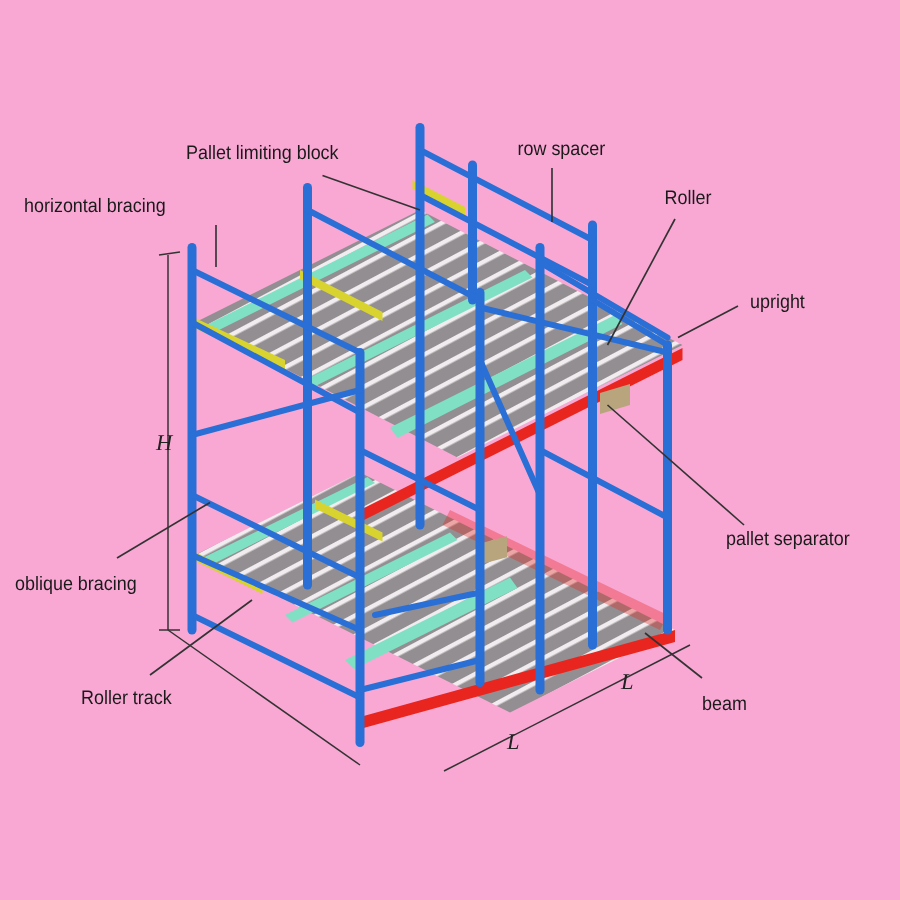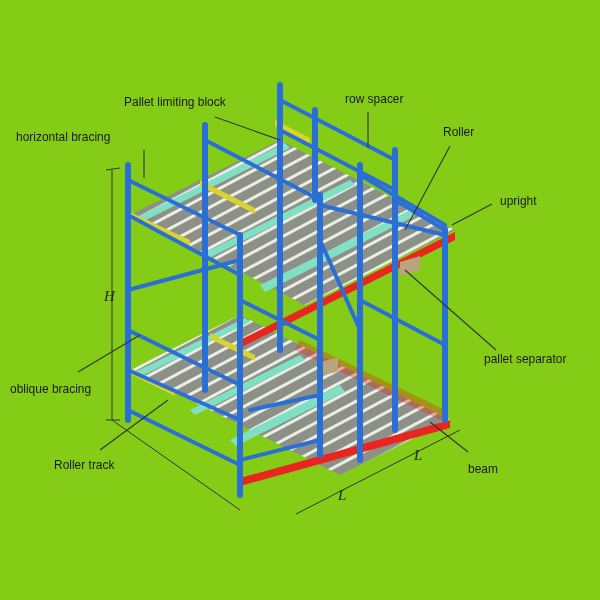"Pallet limiting block" .canvas { background: #84cc16 -> #f9a8d4 }
